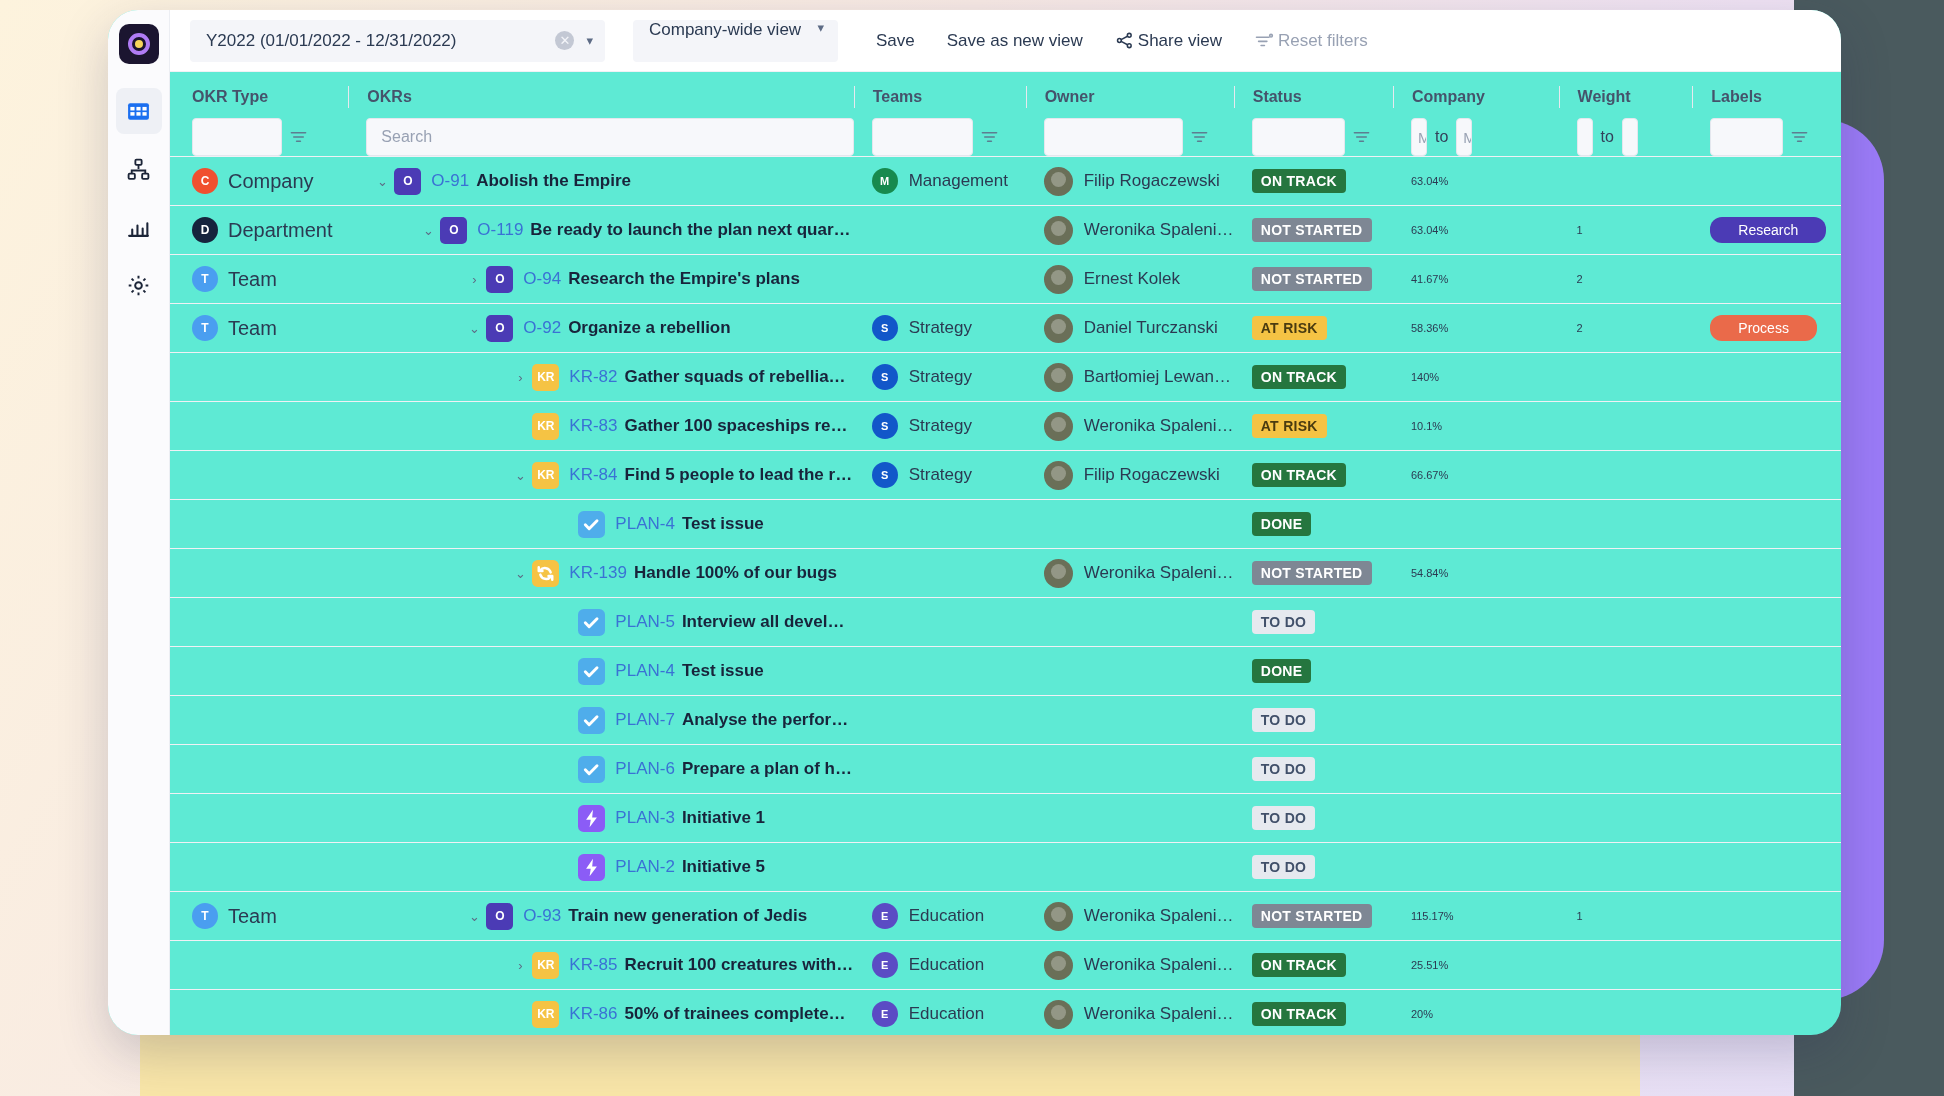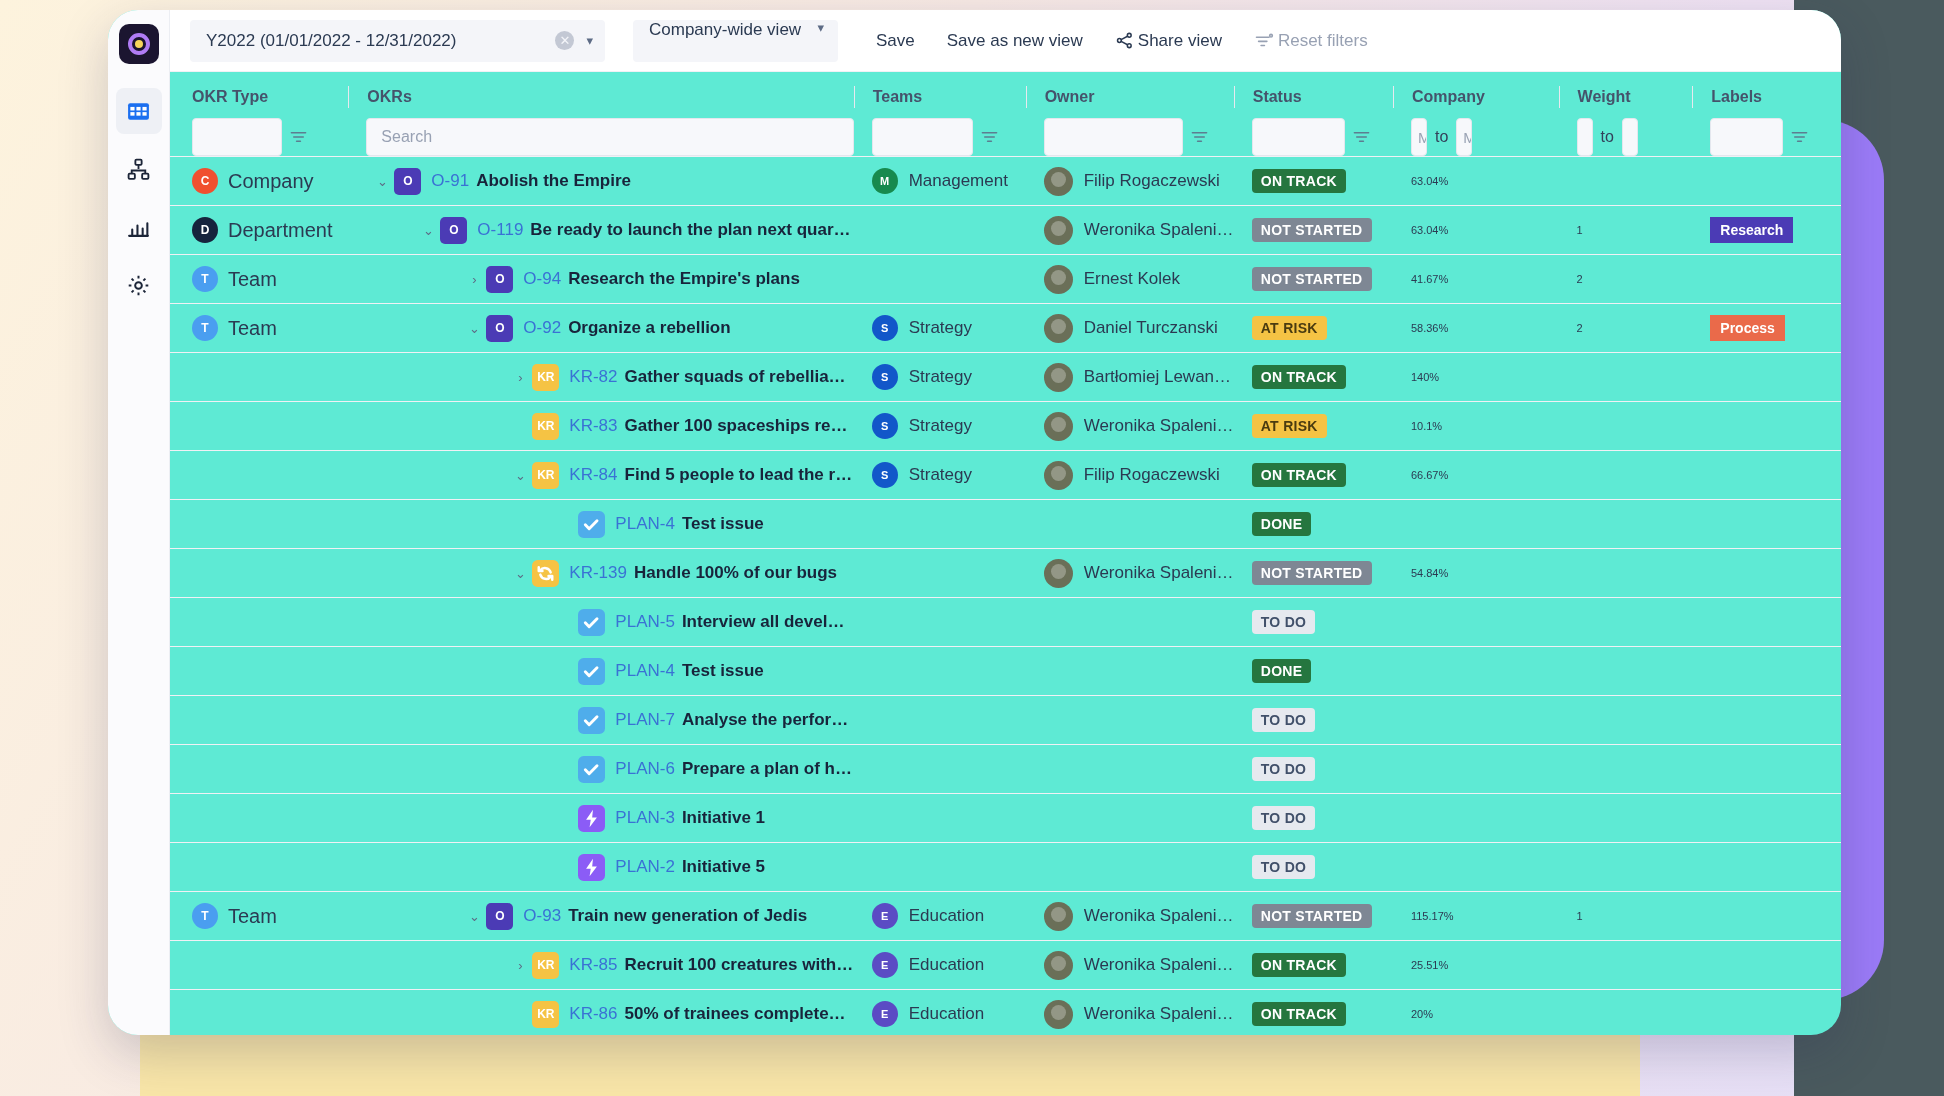"Research" .lbl-badge { border-radius: 0 -> 12px; font-weight: bold -> normal; padding: 5px 10px -> 5px 28px }
